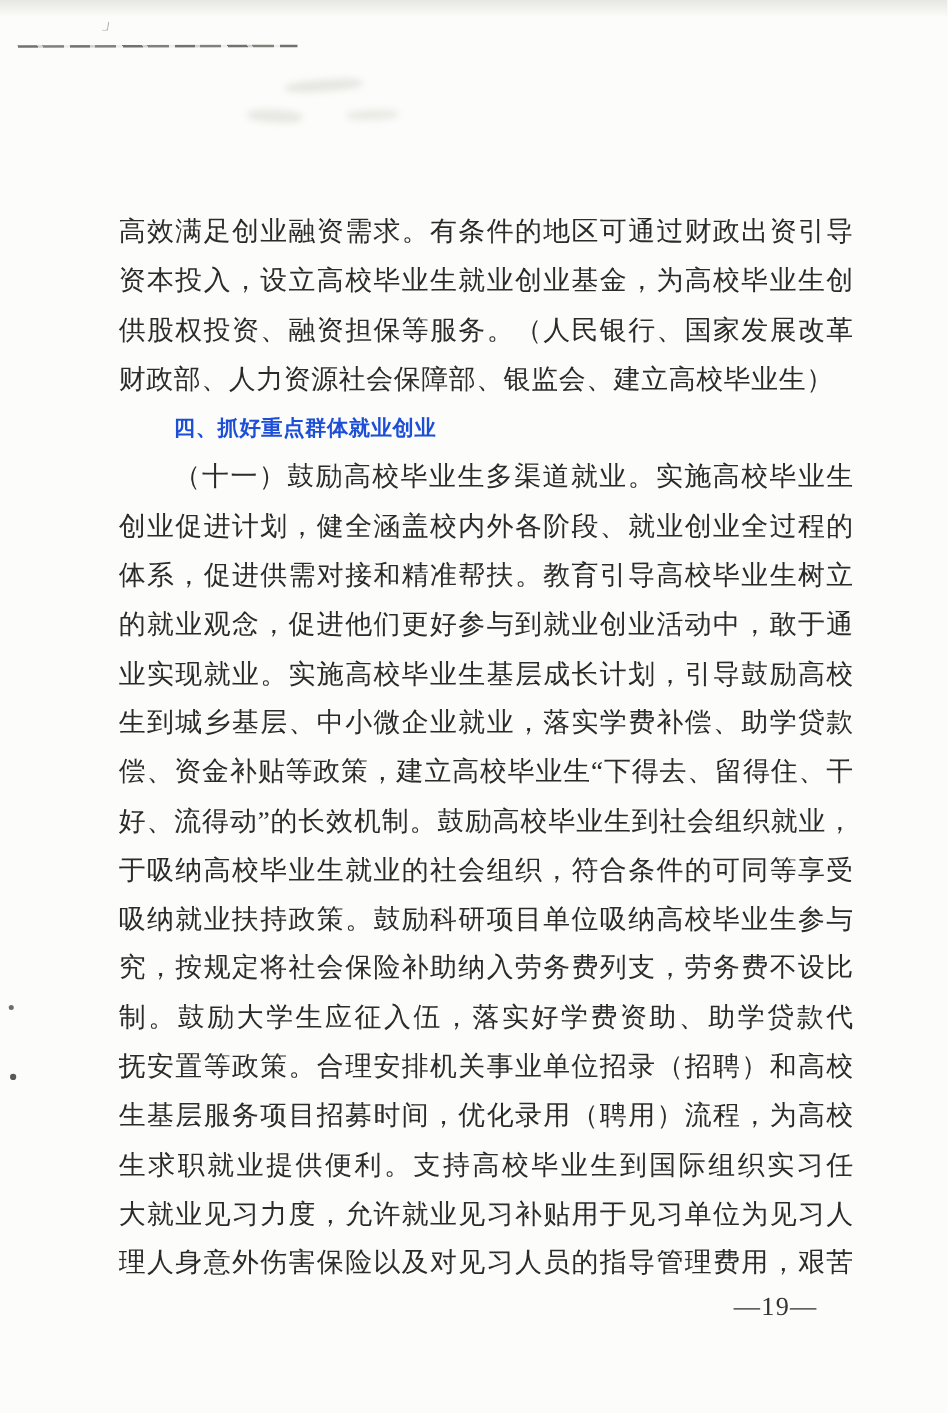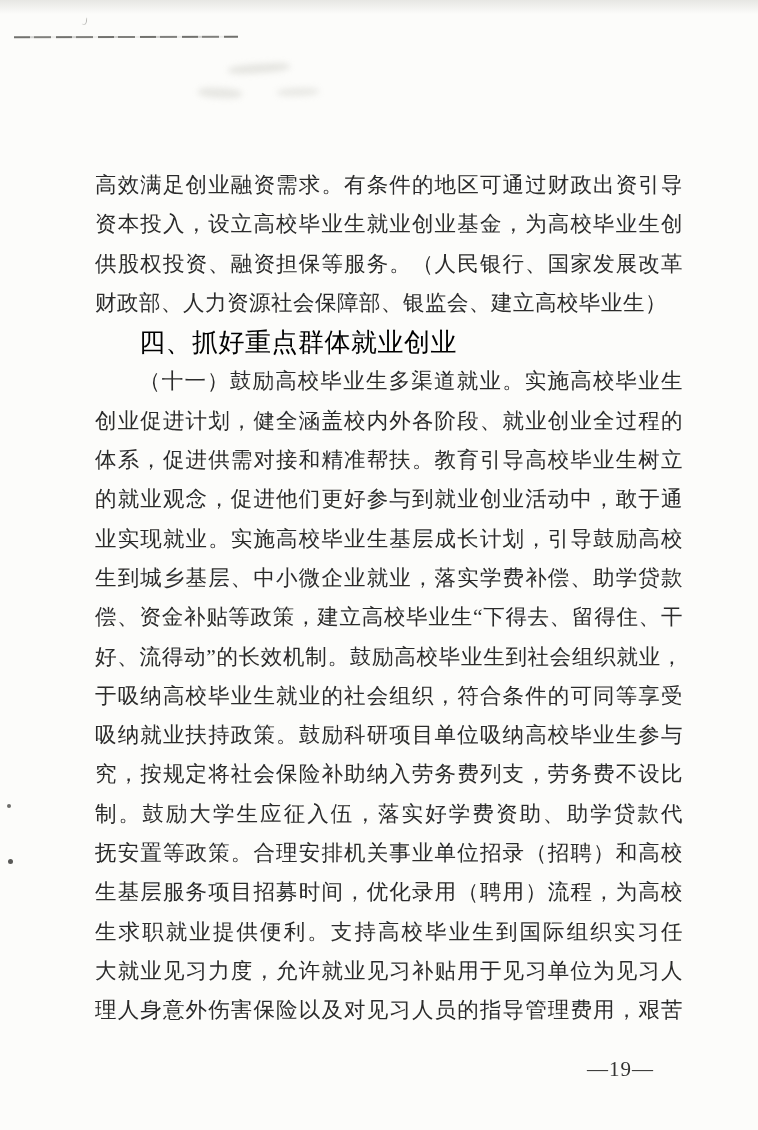"四、抓好重点群体就业创业" .line.heading { color: #000000 -> #1d4ed8; font-size: 26px -> 17px; font-weight: 400 -> 700 }
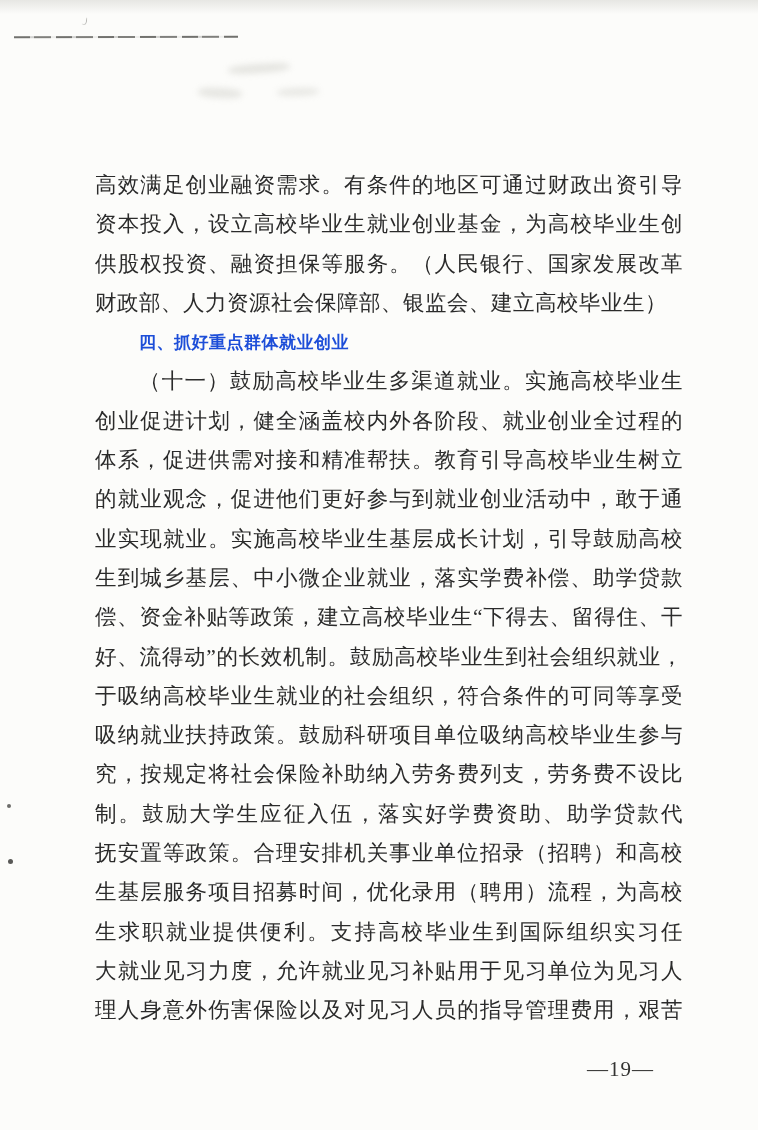"—19—" .page-number { margin-top: 24px -> none }
